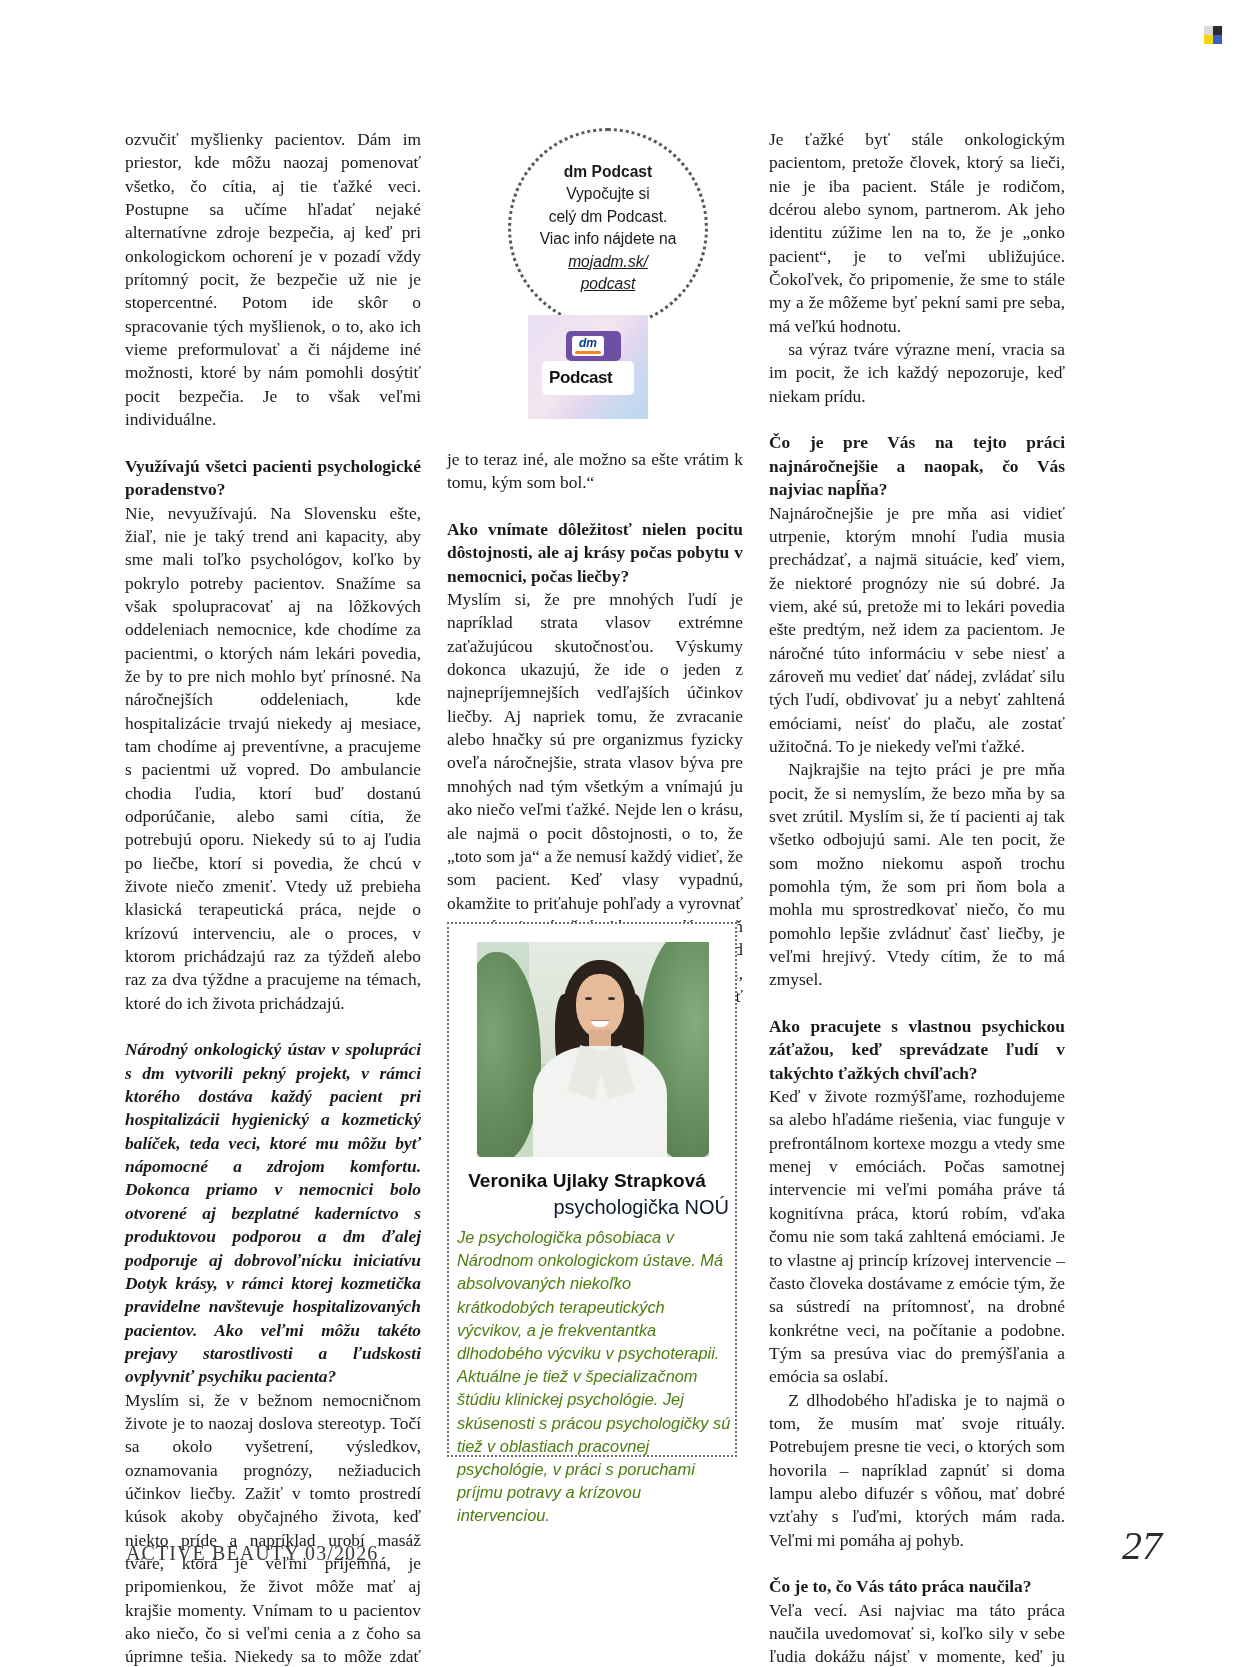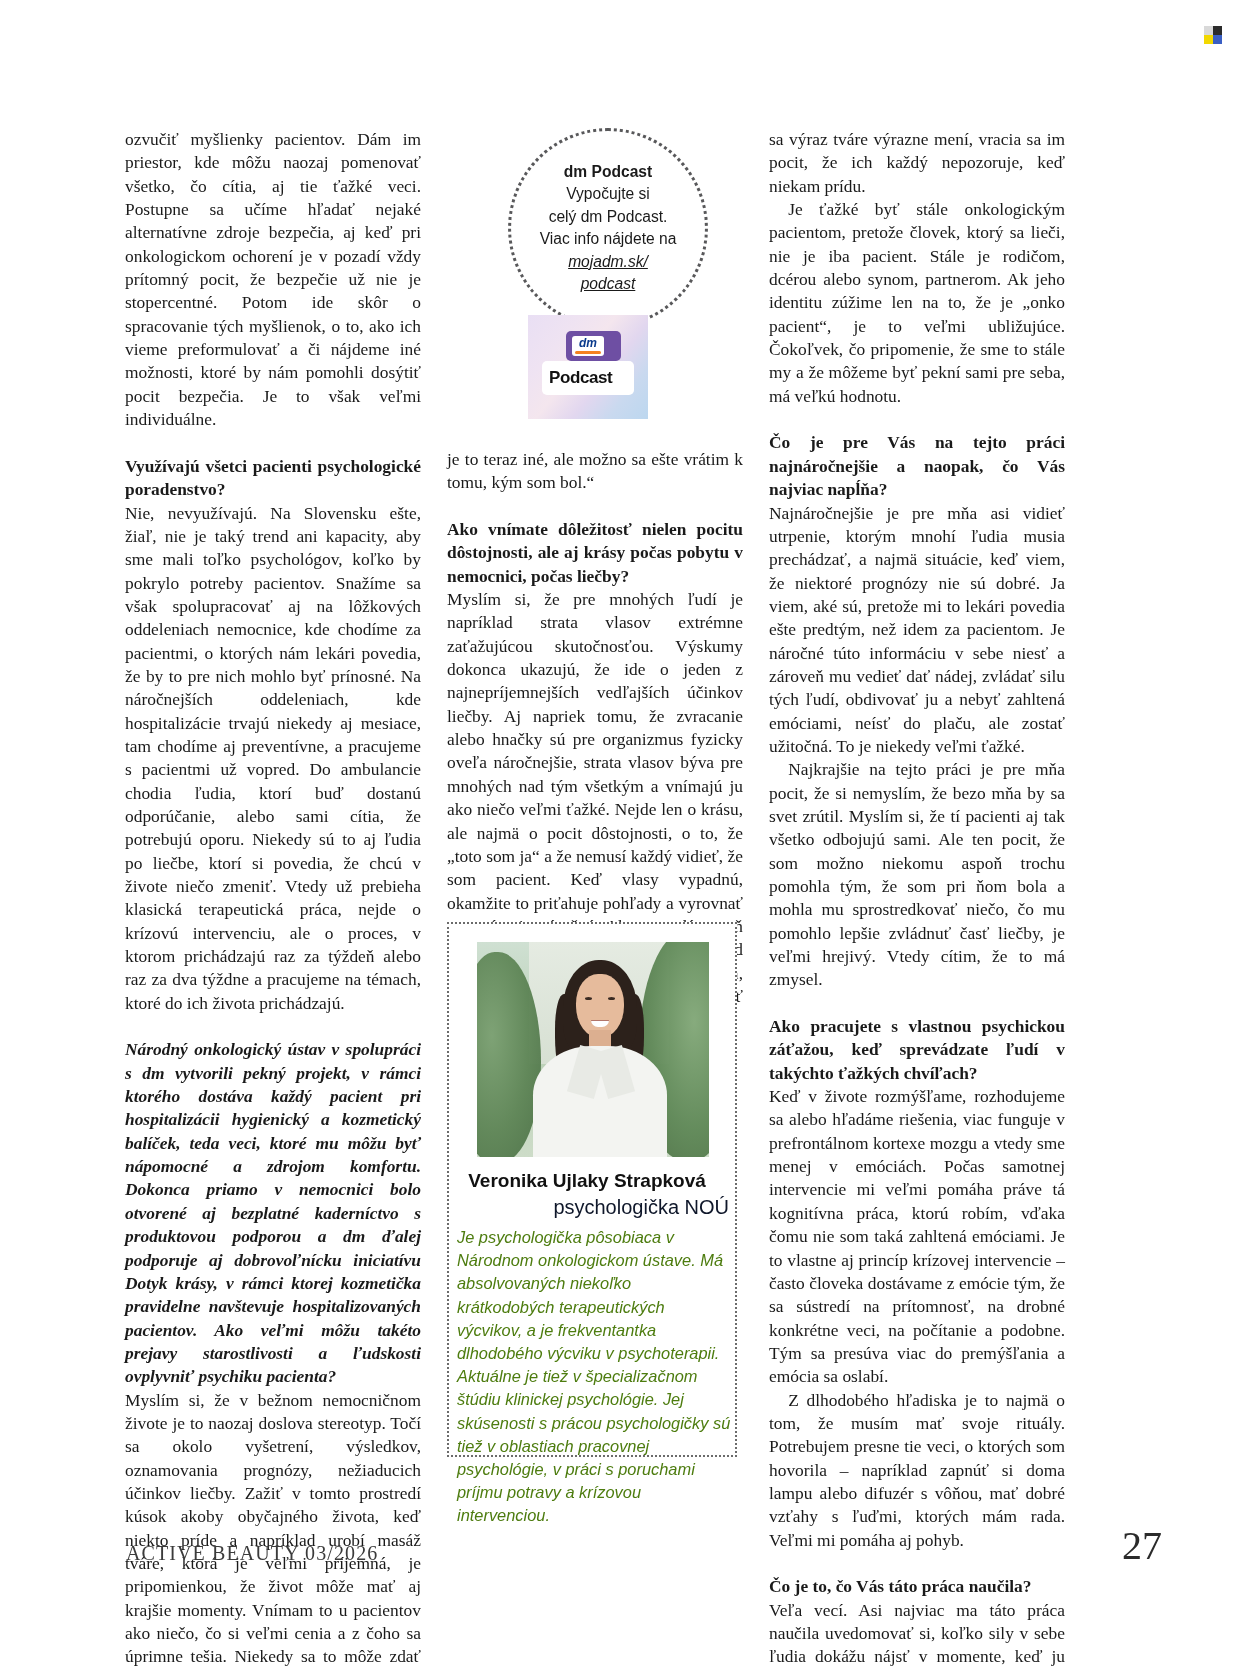"sa výraz tváre výrazne mení," p.body { order: before "Je ťažké byť stále onkologickým" -> after "Je ťažké byť stále onkologickým" }
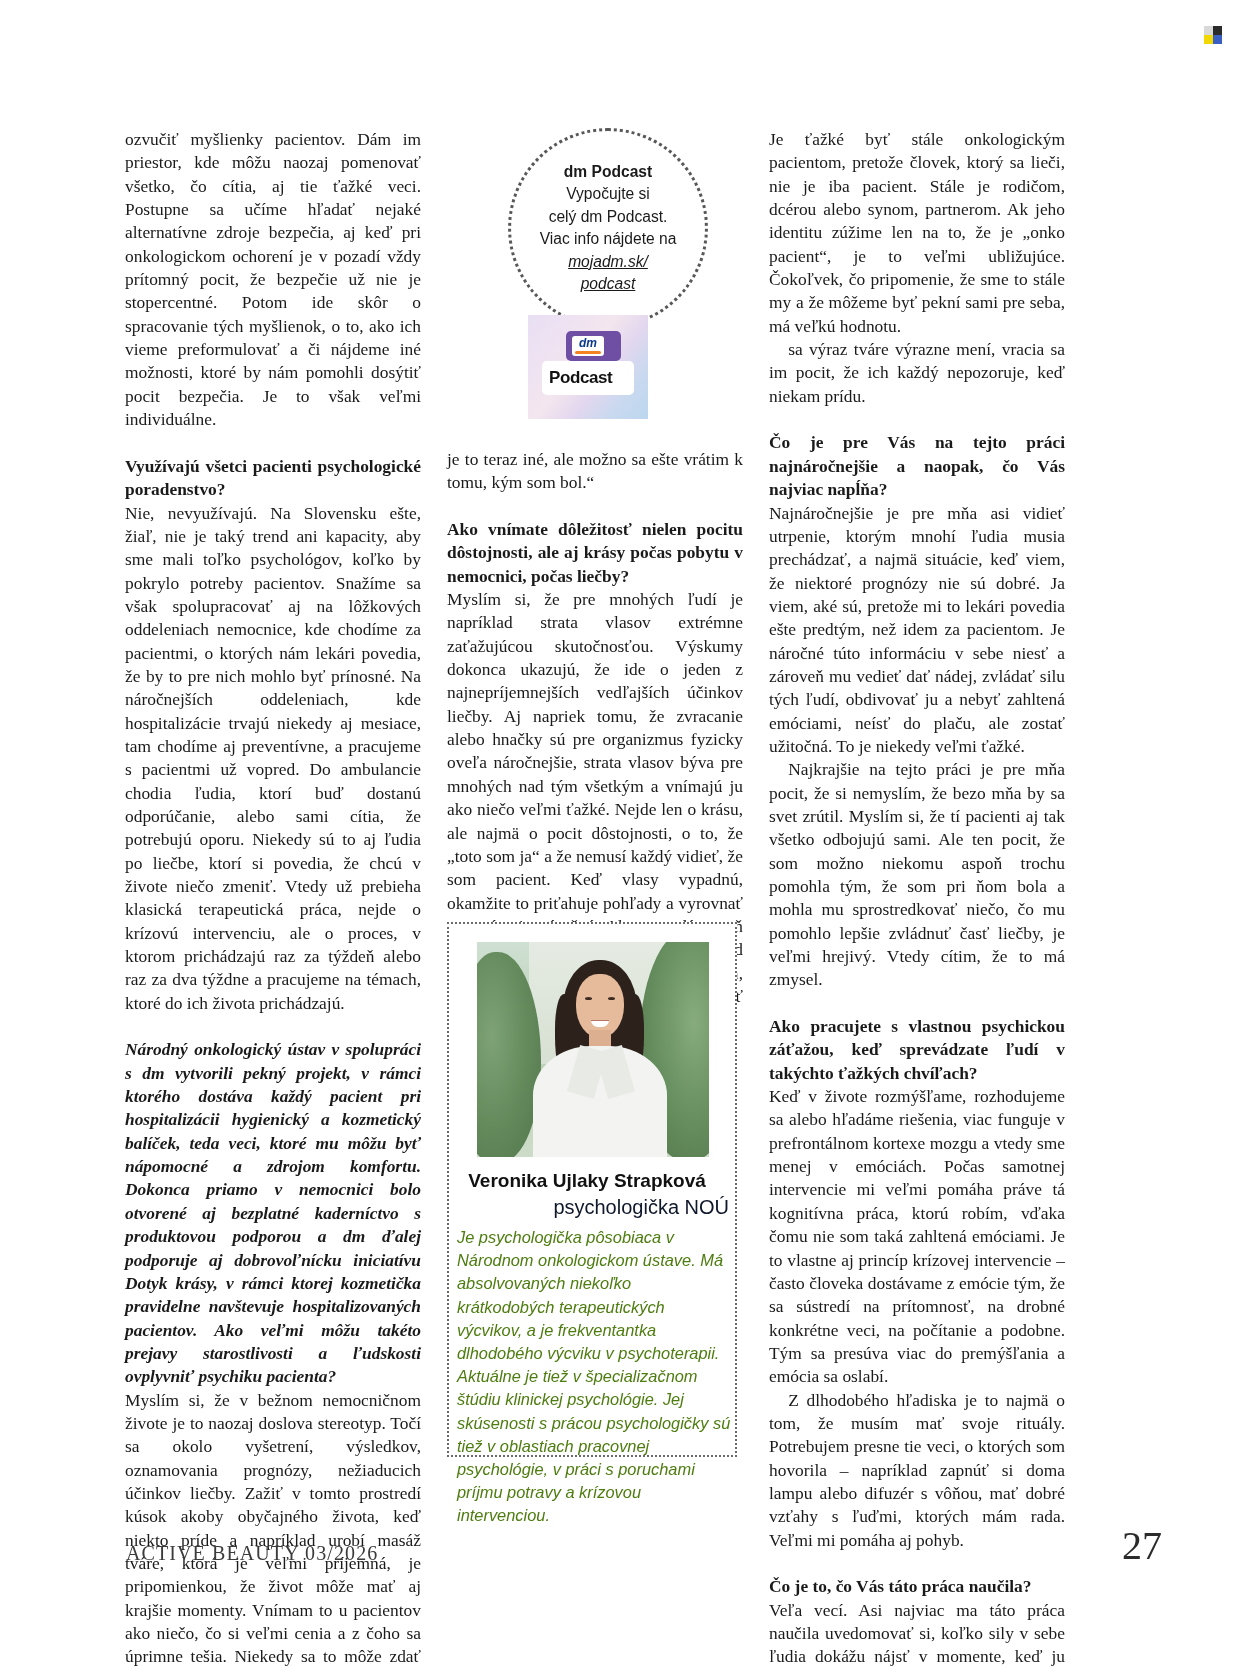"27" .page-number { font-style: none -> italic }
